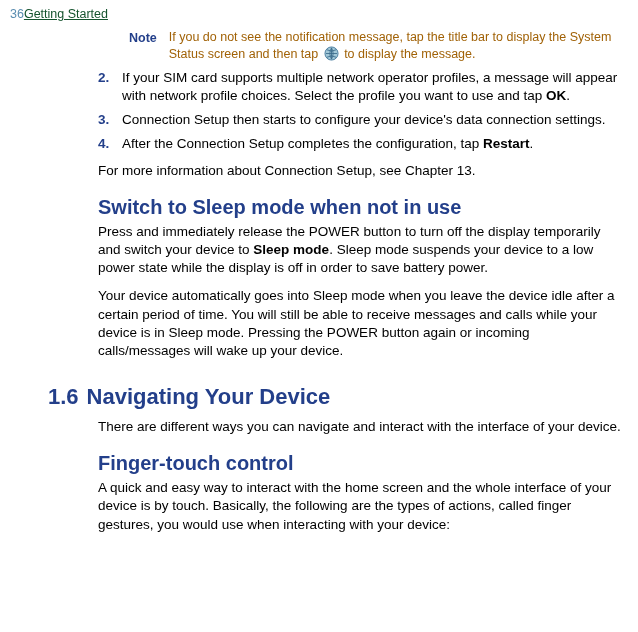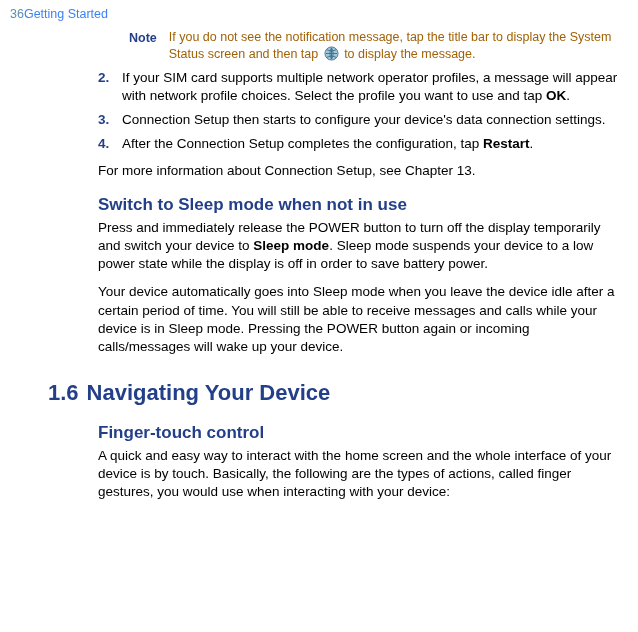"Getting Started" .page-section { color: #3b82f6 -> #14532d; text-decoration: none -> underline }
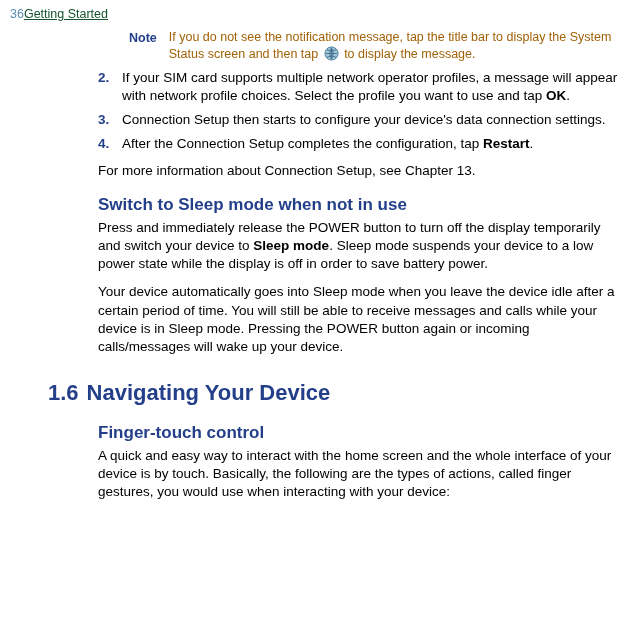"Switch to Sleep mode when" .sub-heading { font-size: 17px -> 20px }
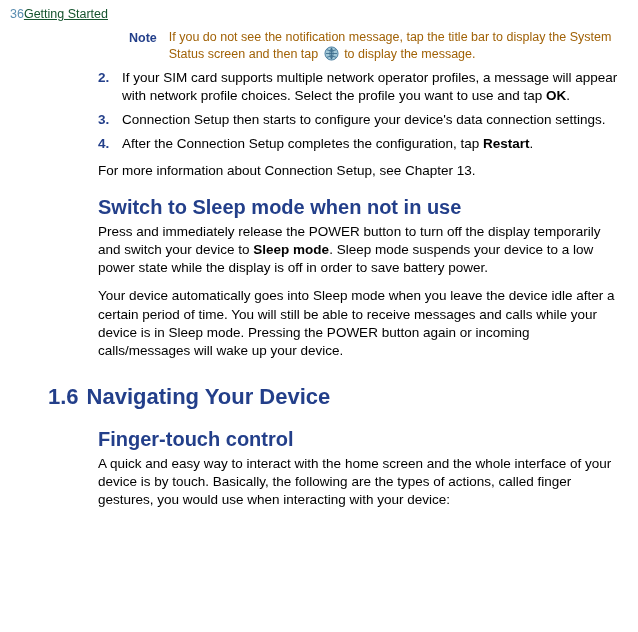"There are different ways you" p.para { html: none -> <p>There are different ways you can navigate and interact with the interface of your device.</p> }
